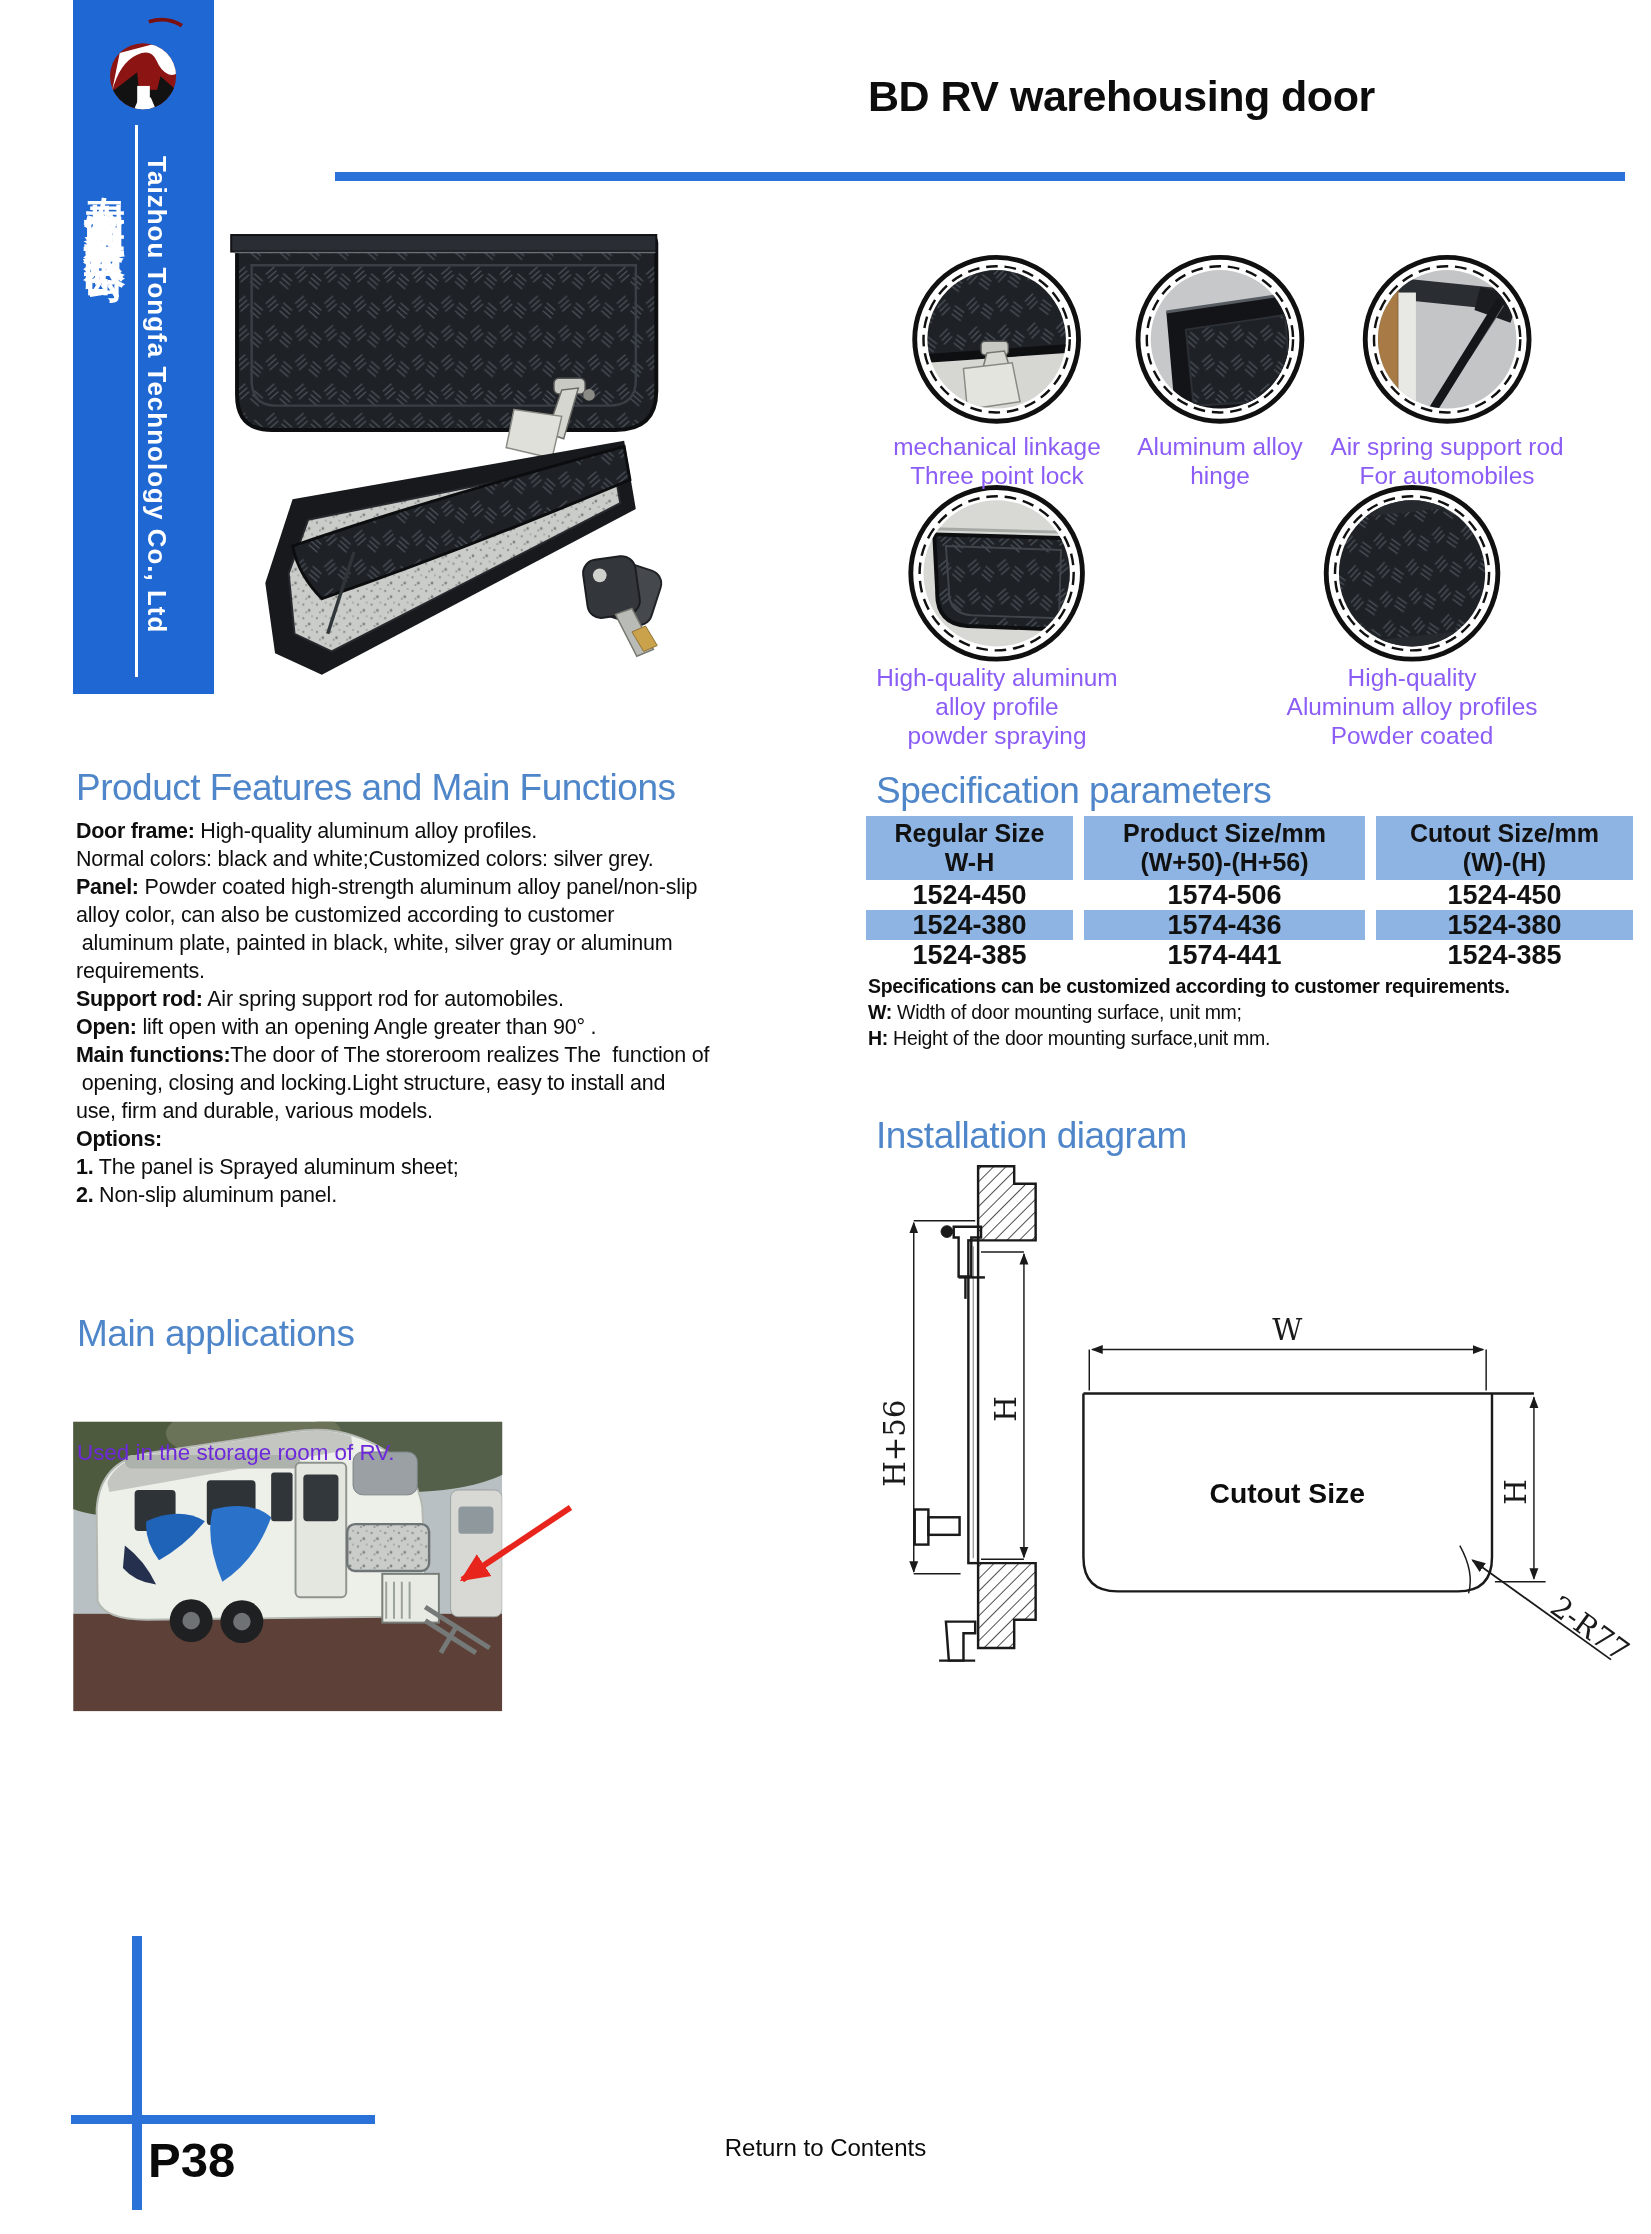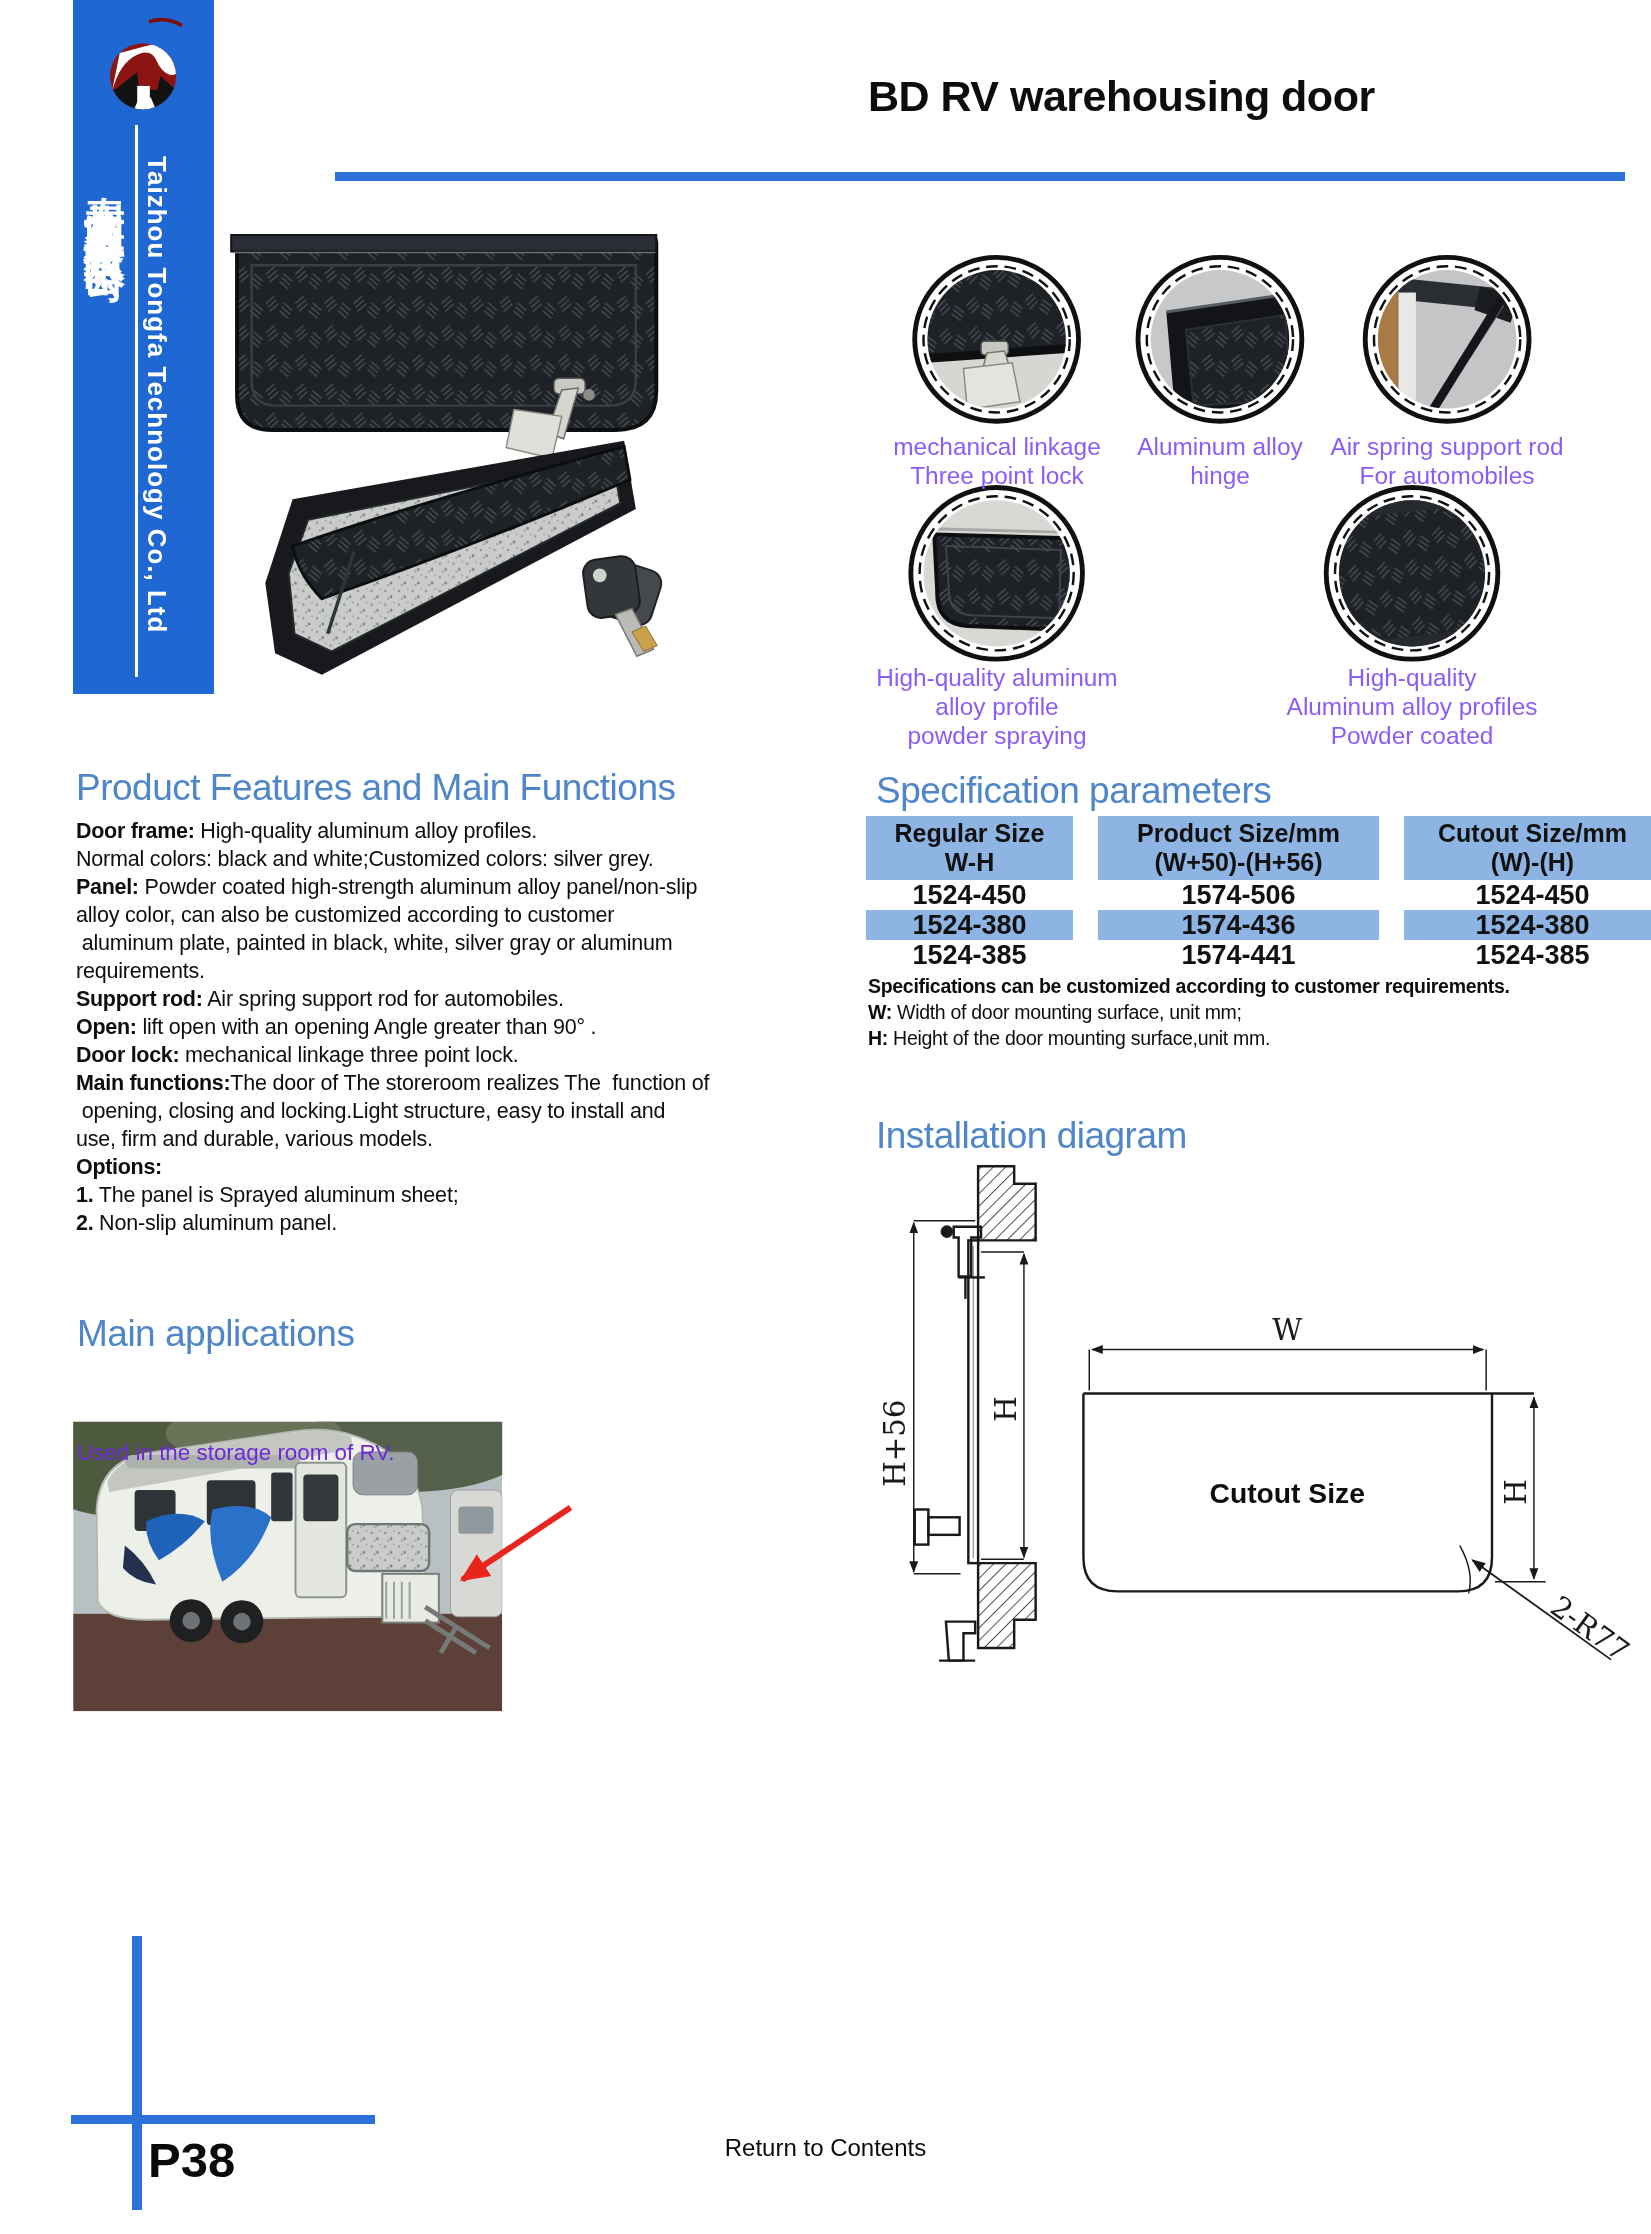"Regular Size" .spec-table { column-gap: 25px -> 11px }
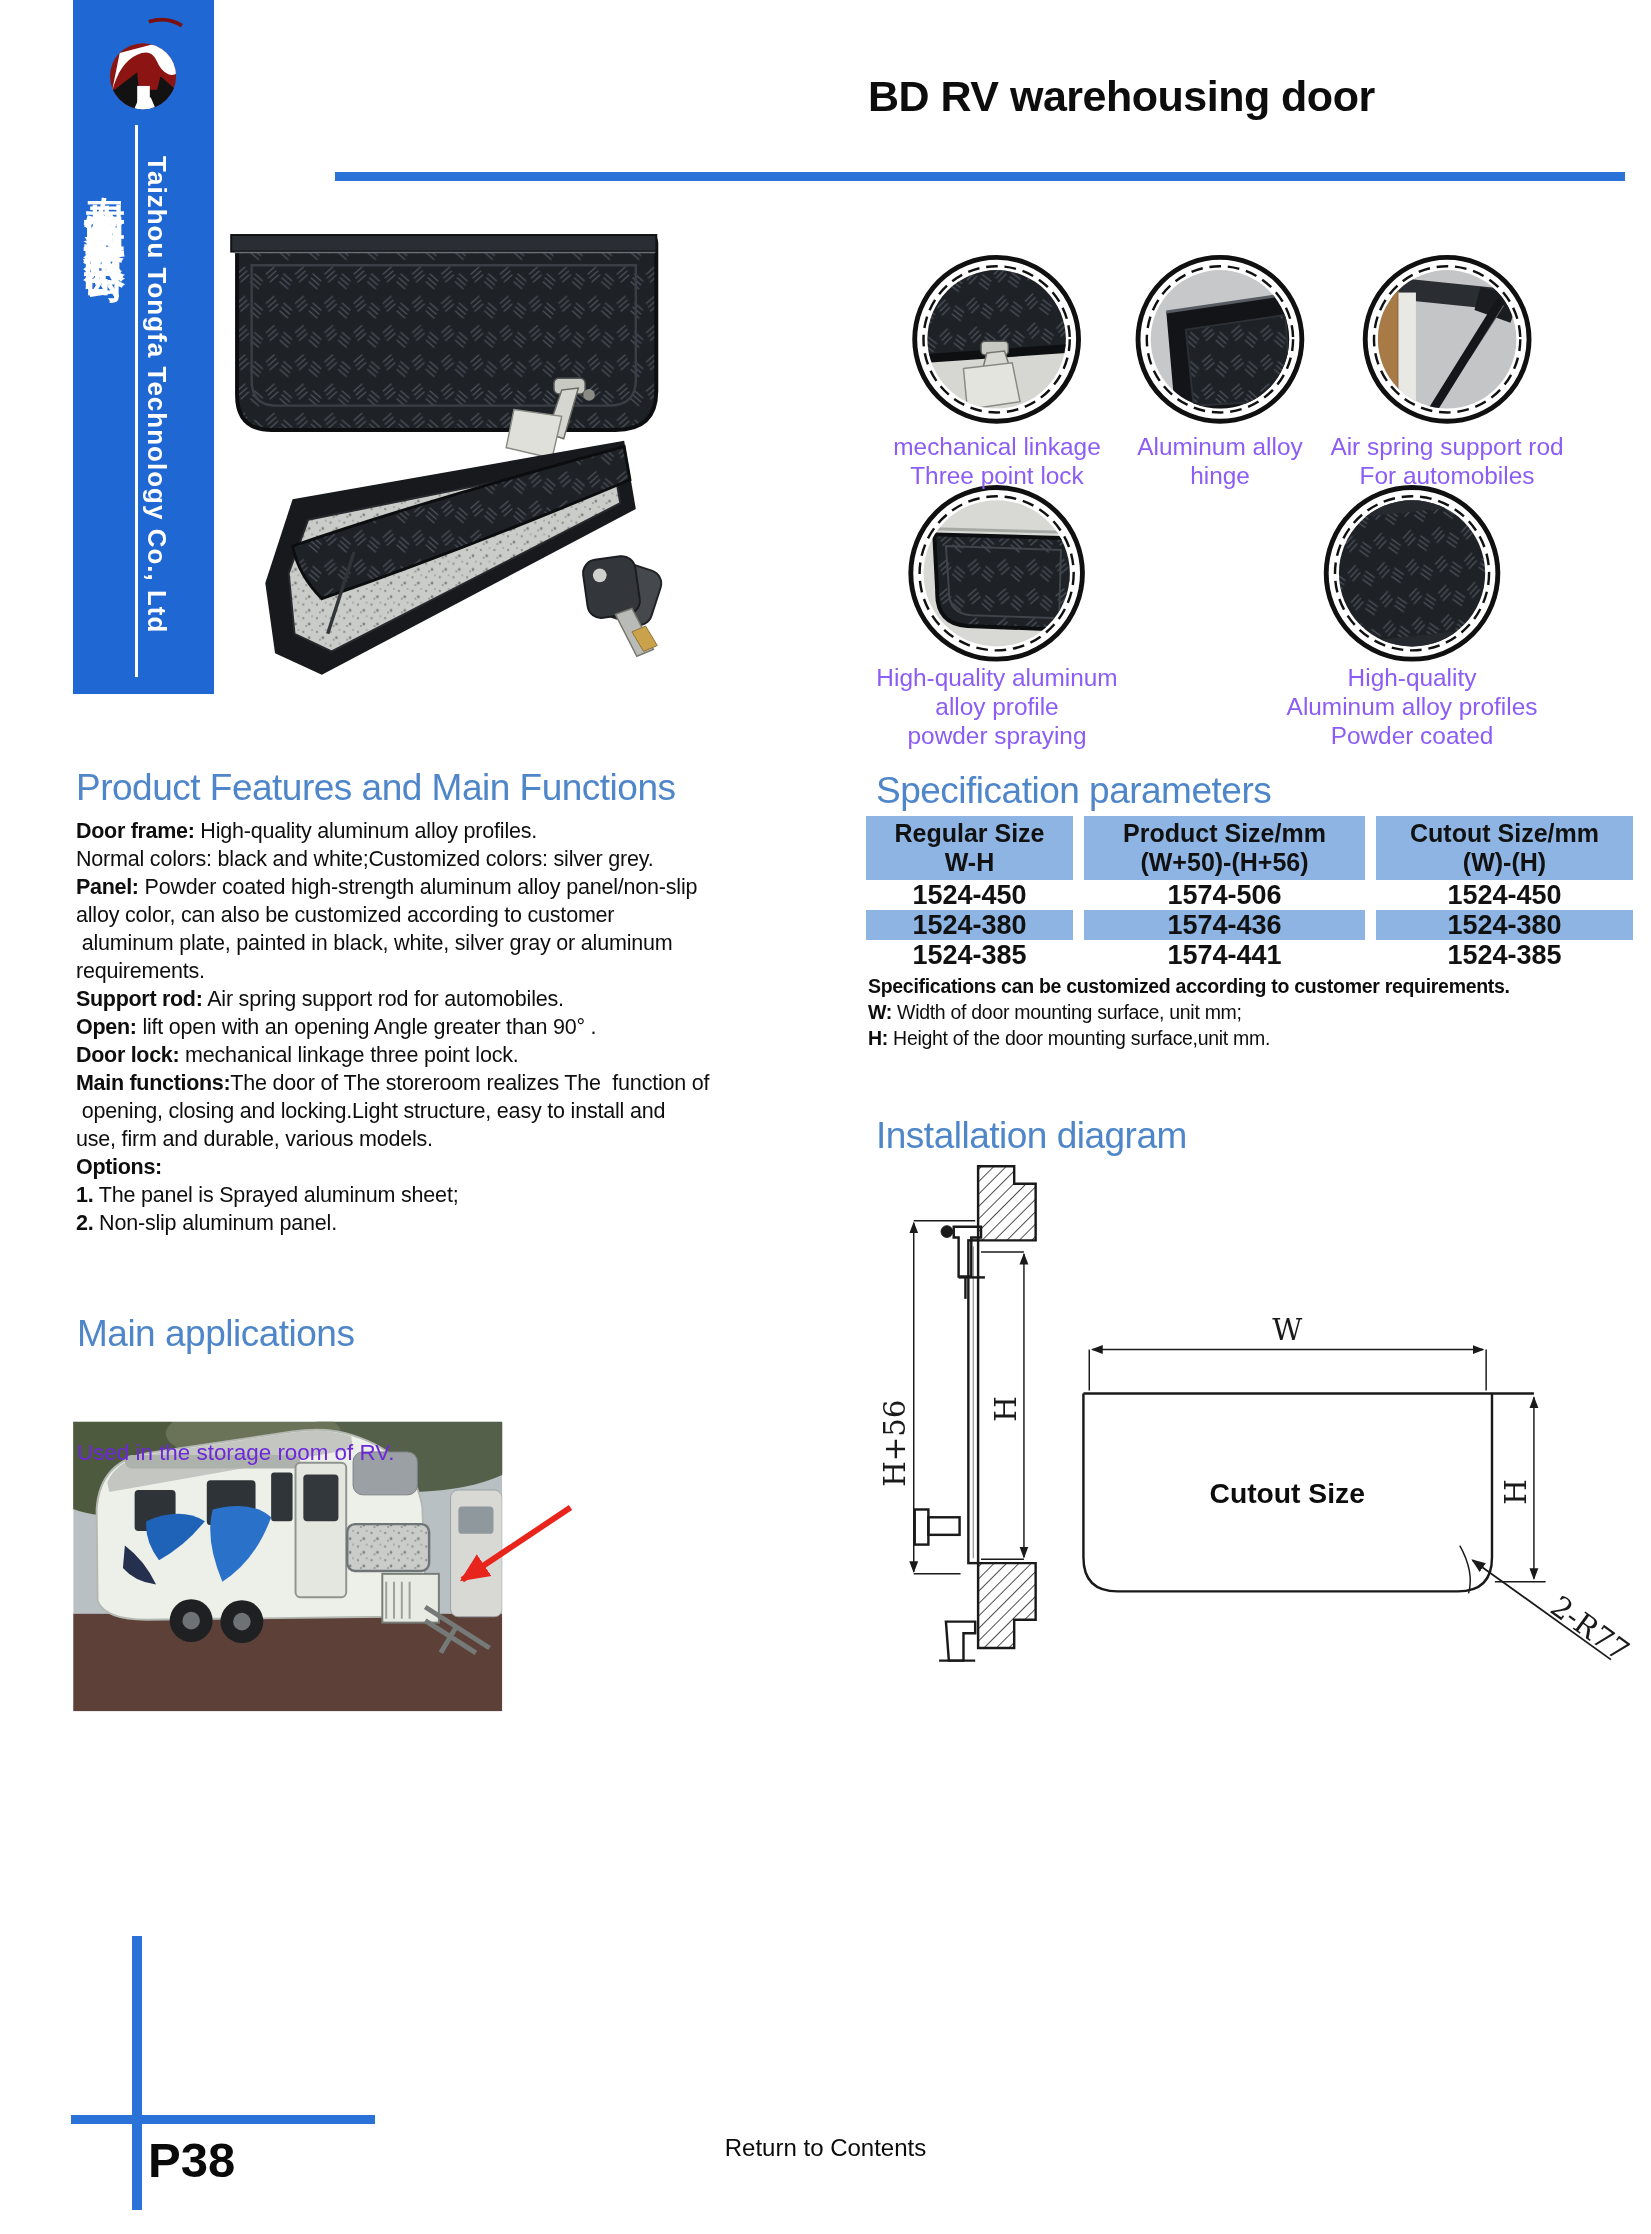"Door lock: mechanical linkage three" div.fline { html: <div><b>Door lock:</b><span> mechanical linkage three point lock.</span></div> -> none }
